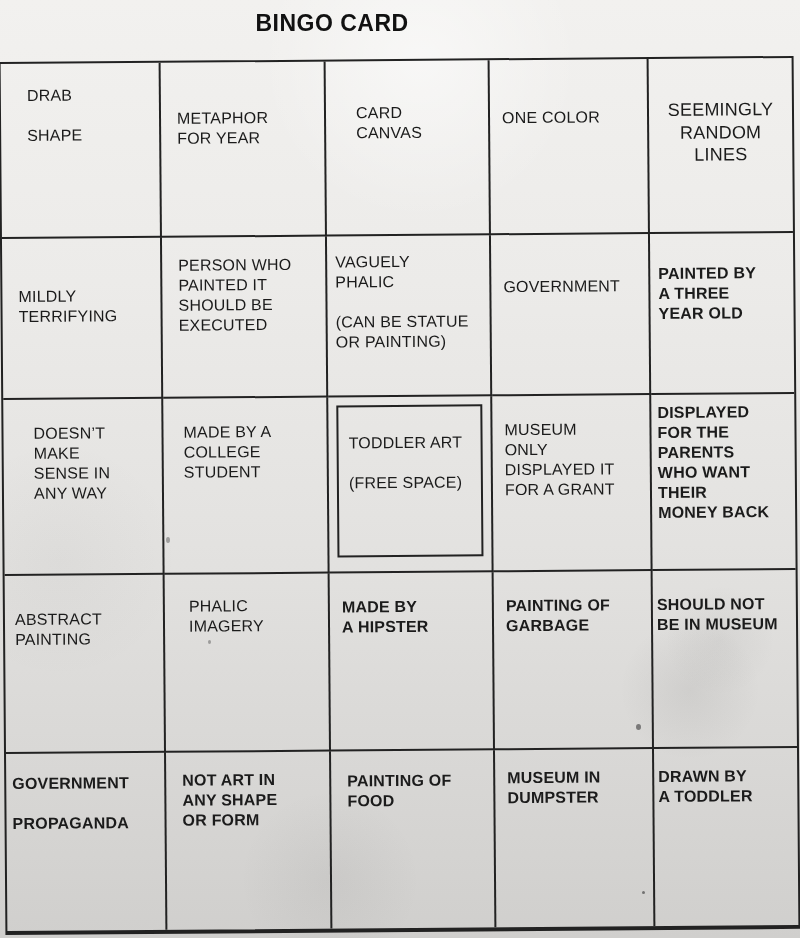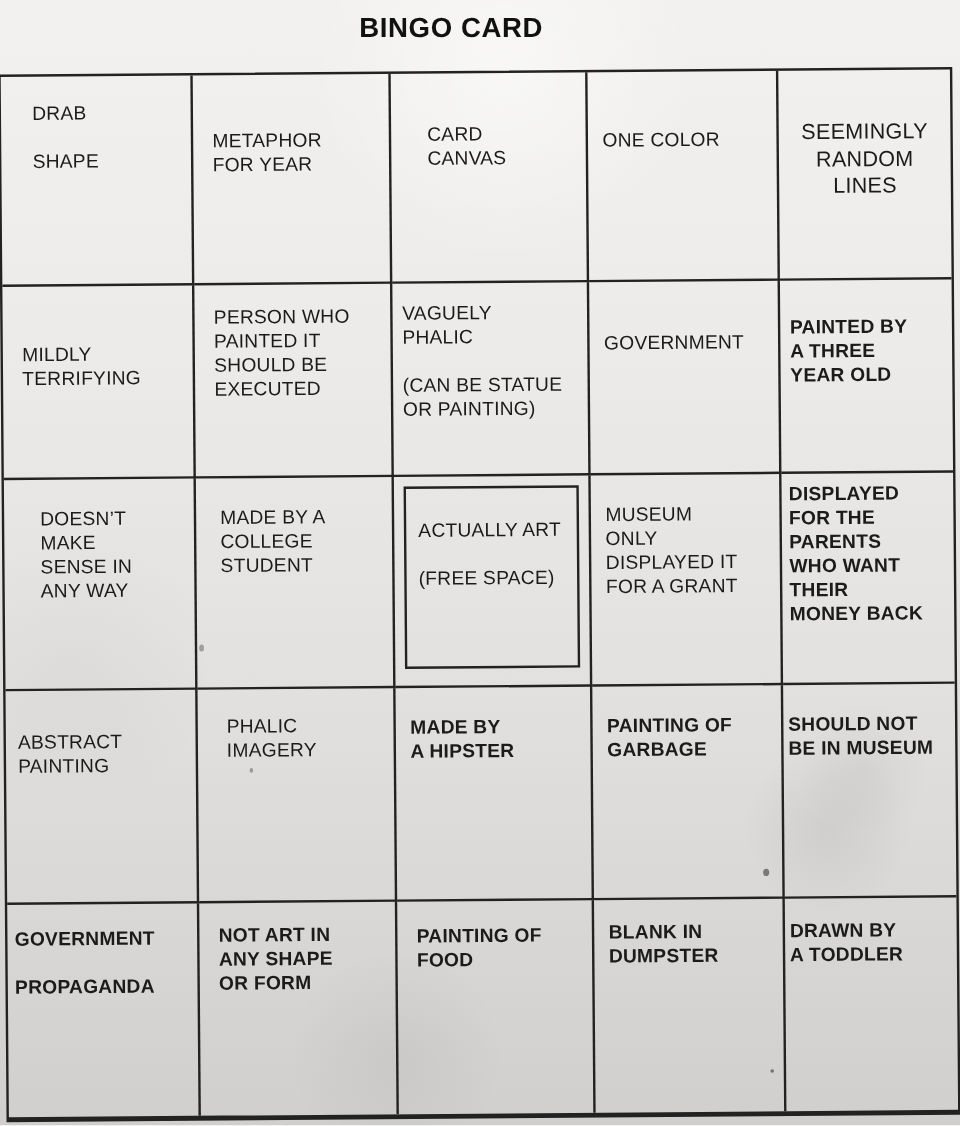"BINGO CARD" .title { padding-left: 44px -> none }
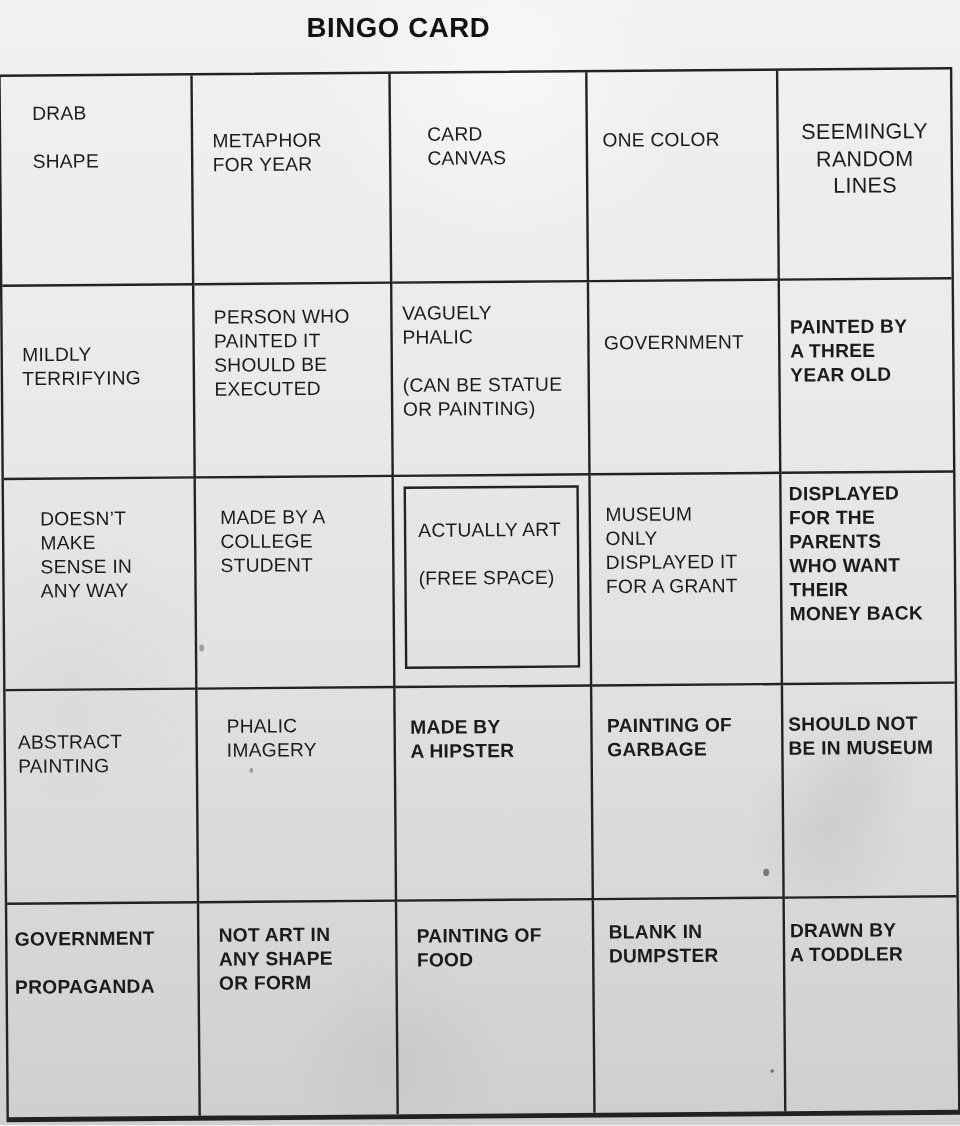"ACTUALLY ART" span.txt { text: ACTUALLY -> TODDLER }
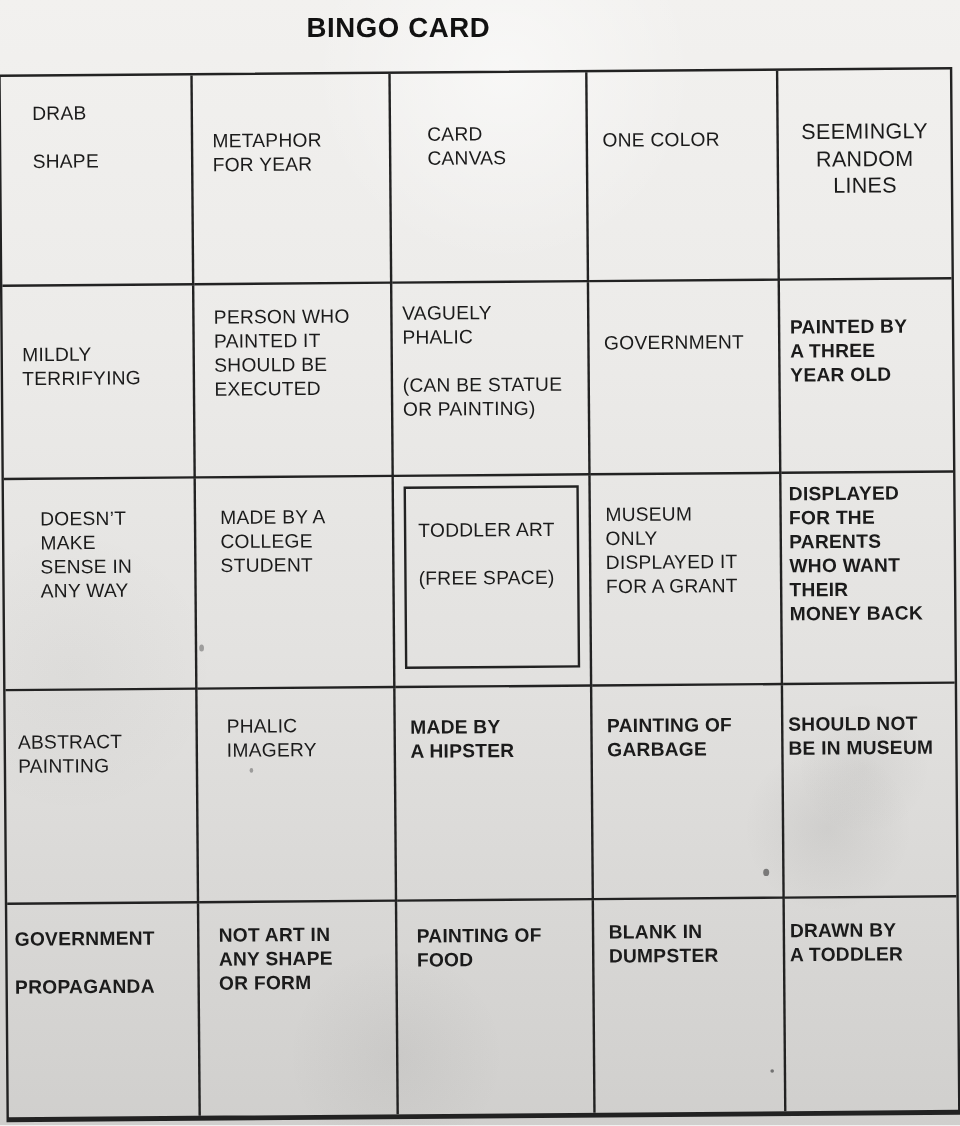"BLANK IN" span.txt { text: BLANK -> MUSEUM }
